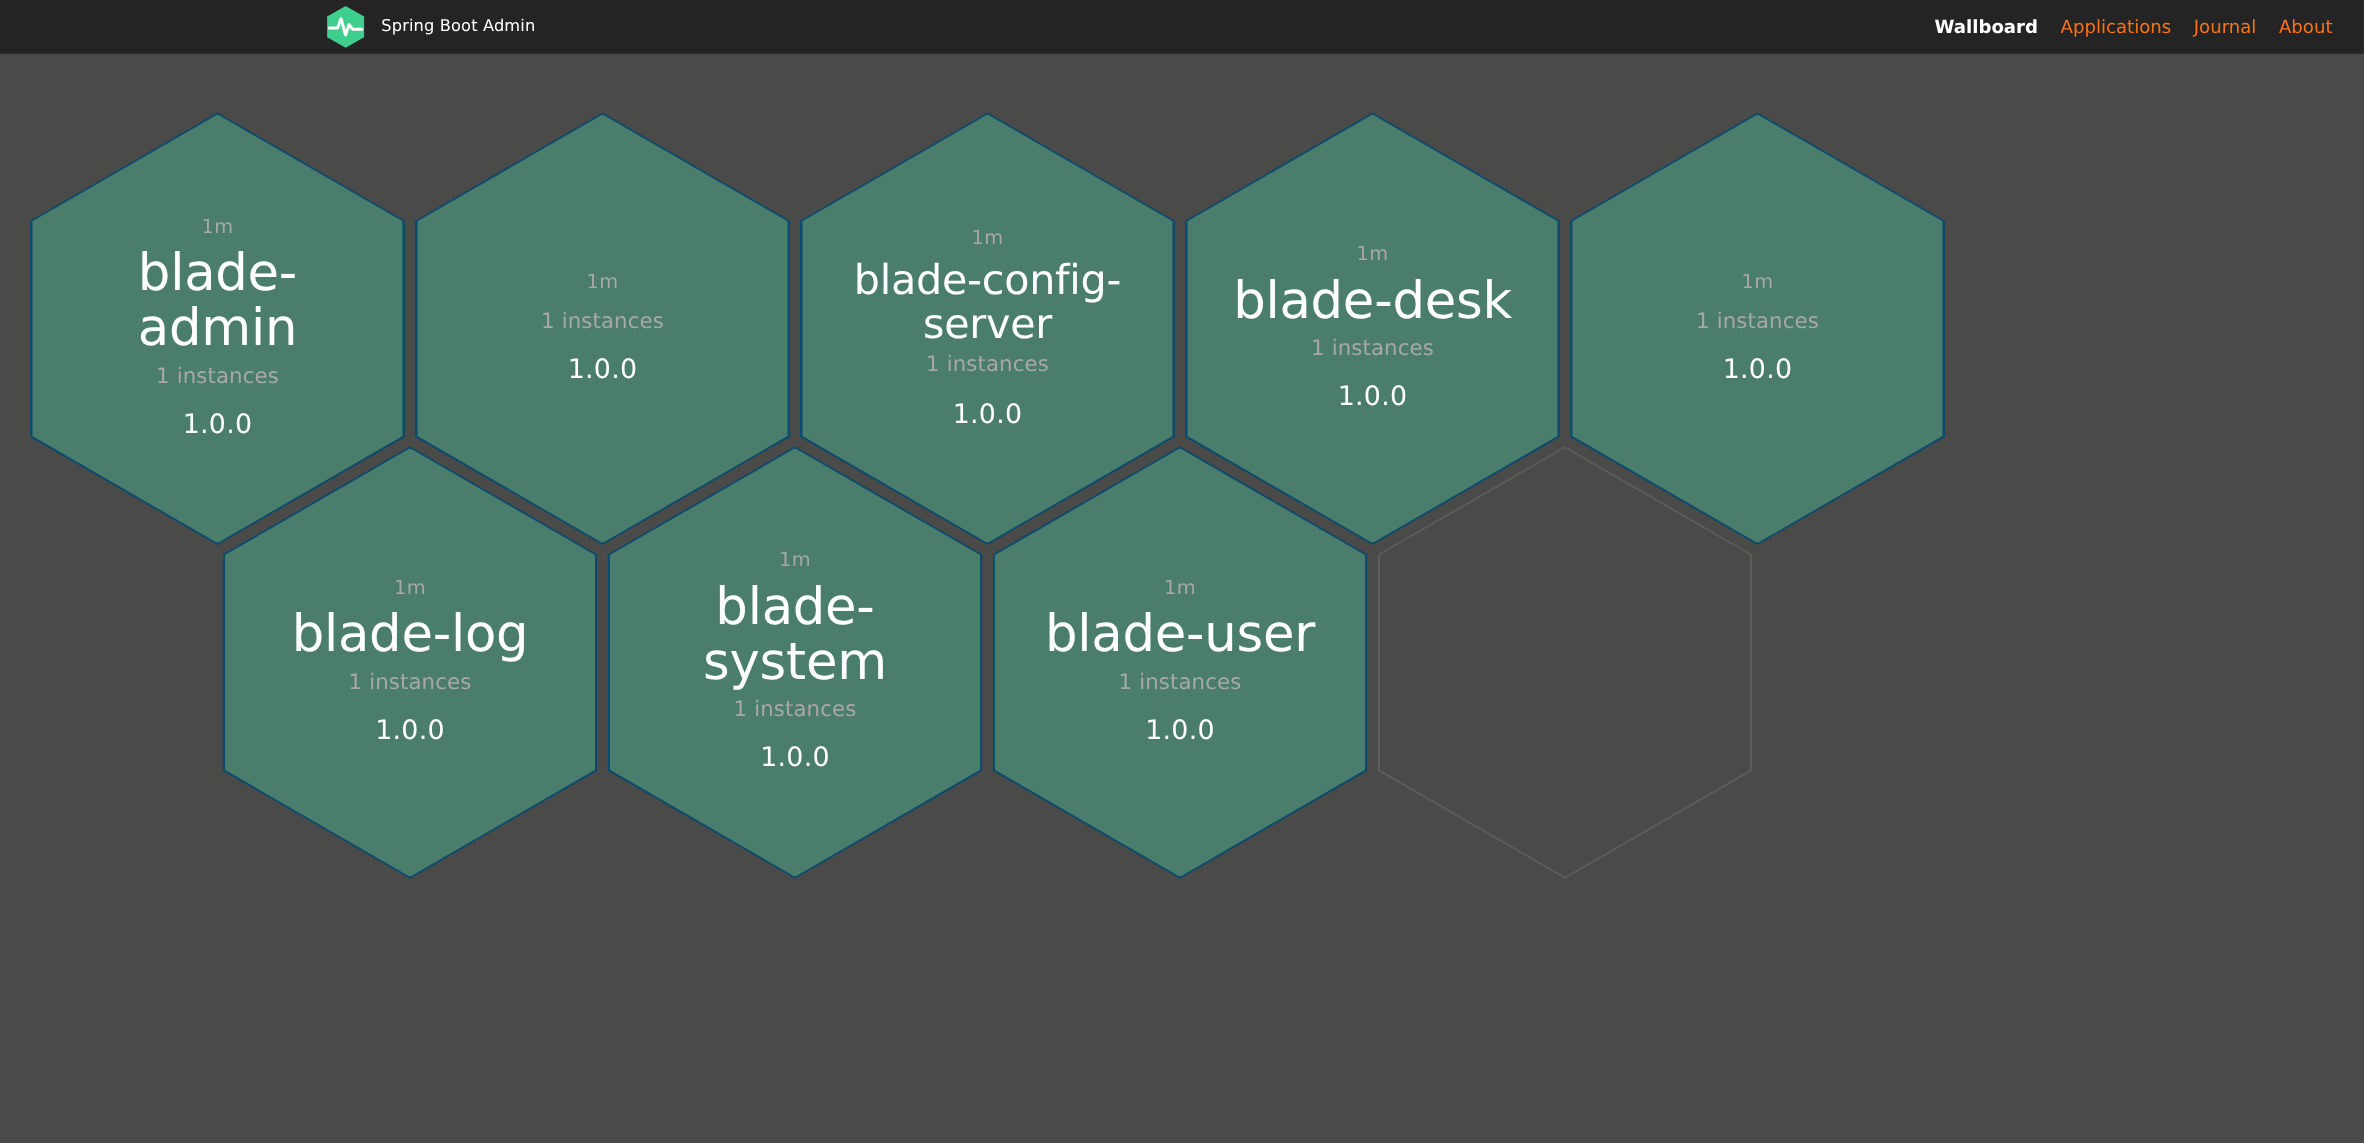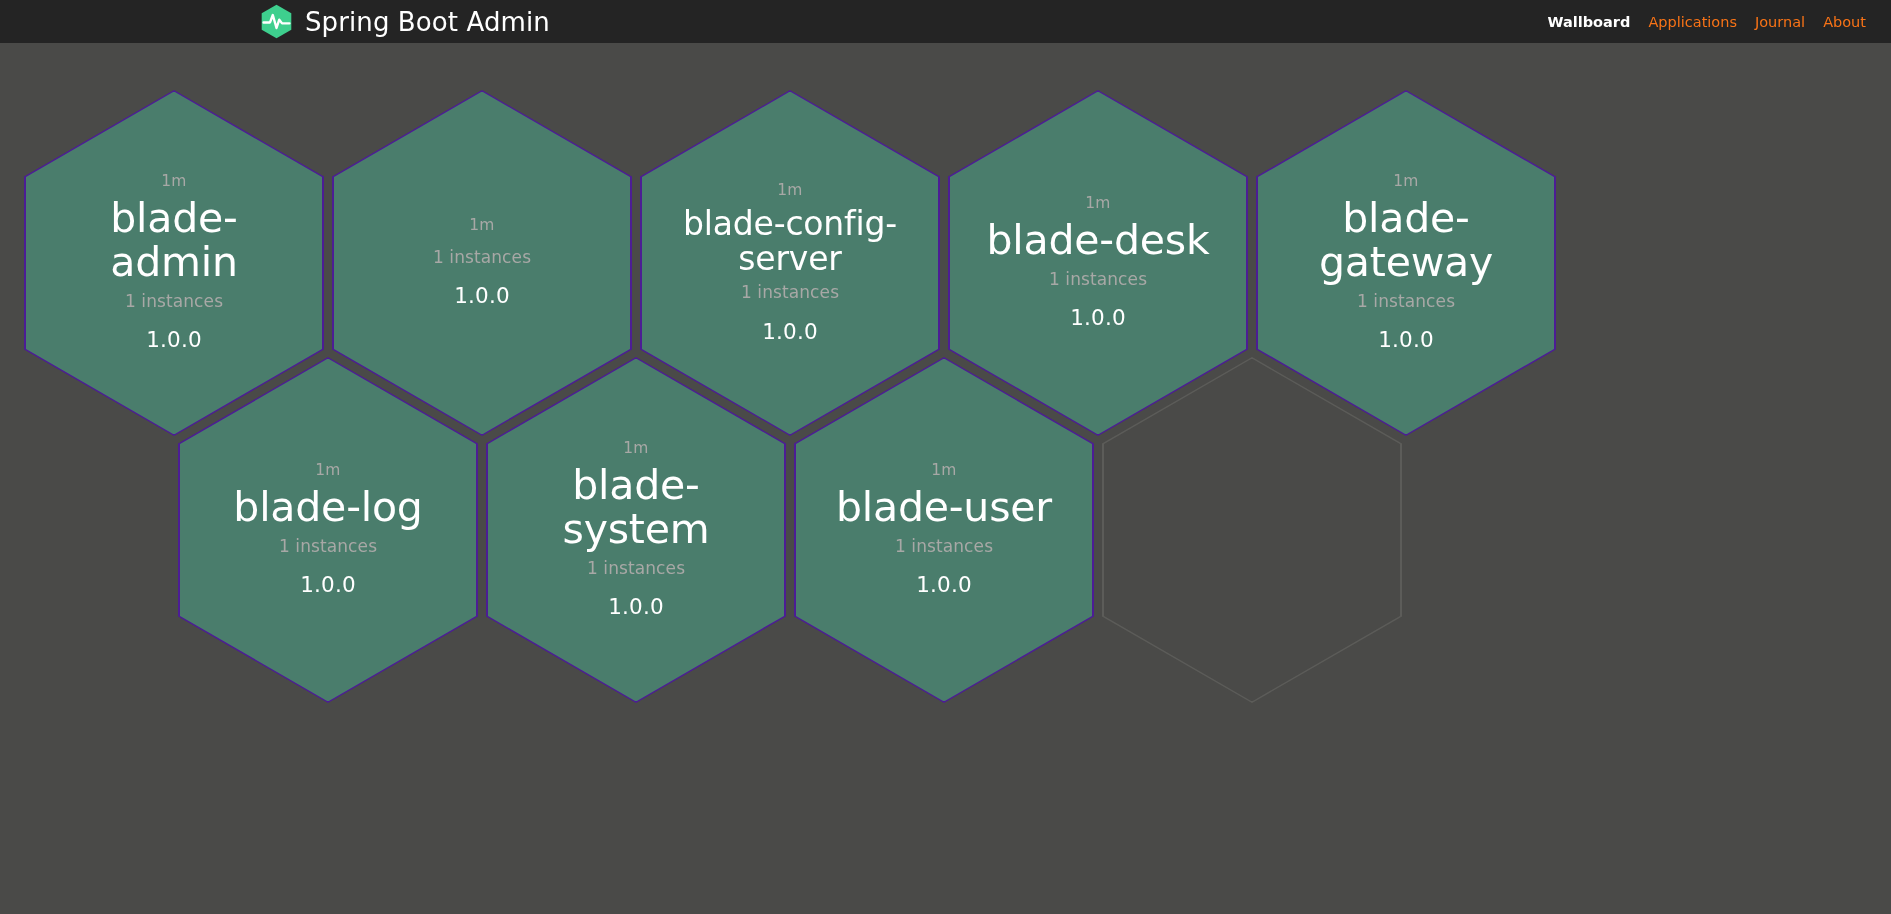"Spring Boot Admin" .brand-text { font-size: 26px -> 13px }
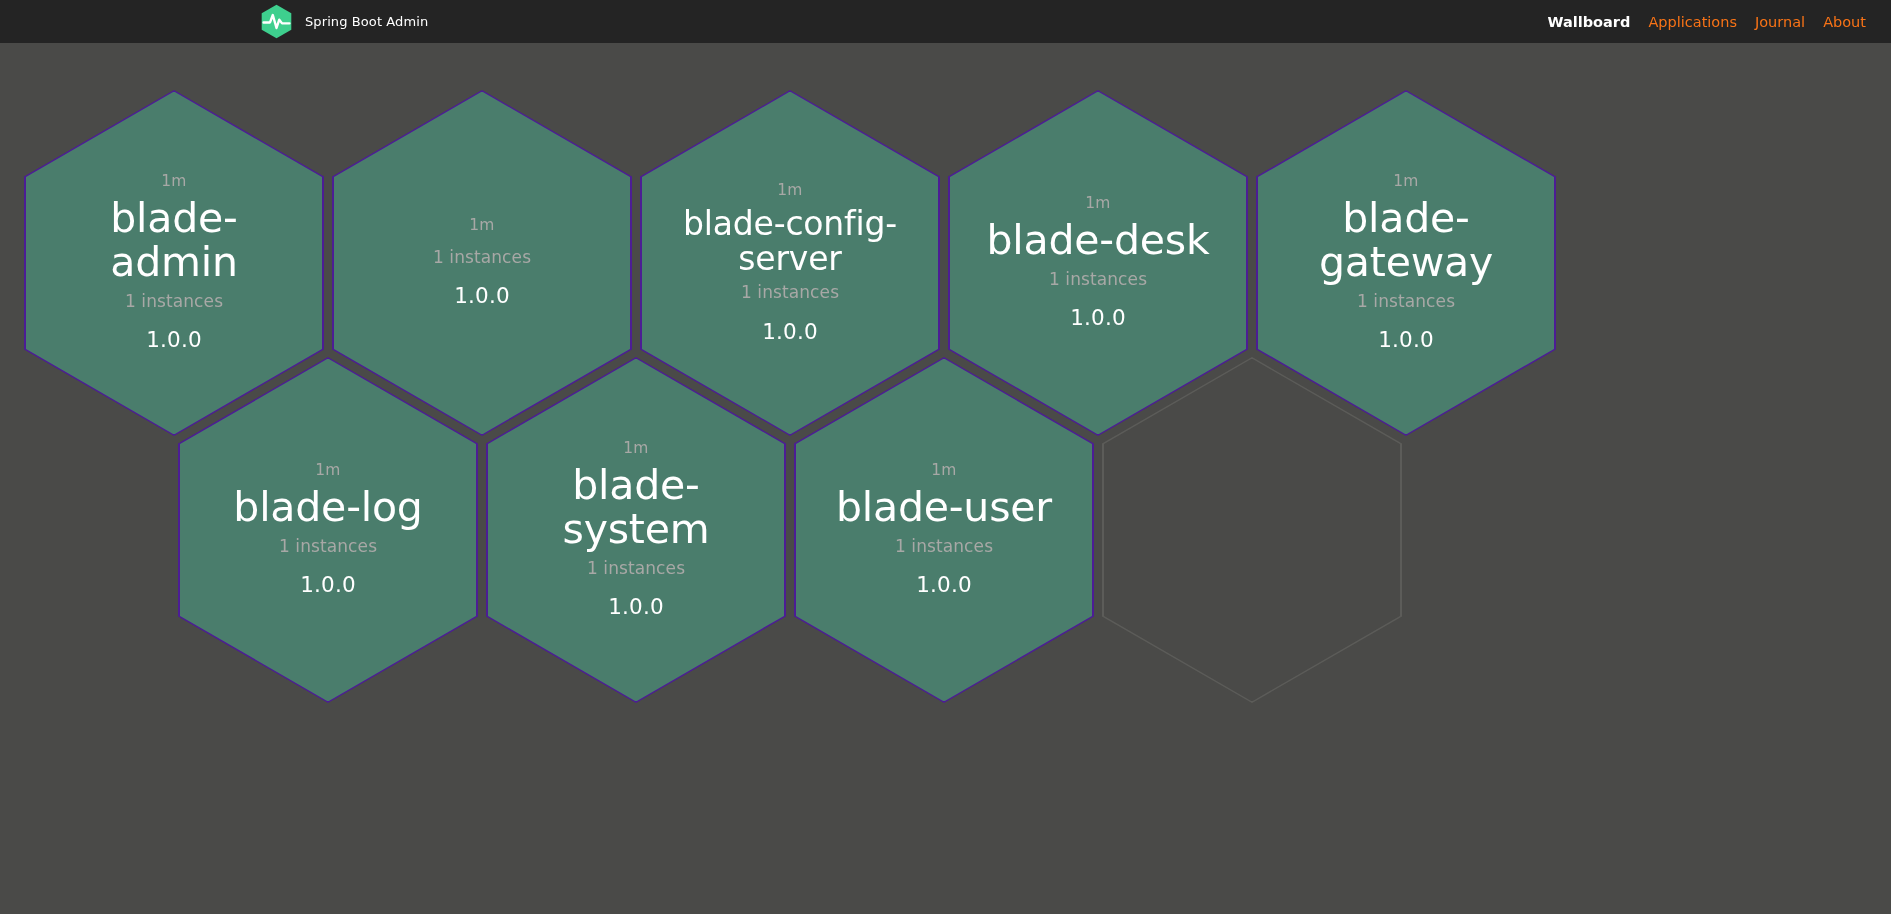"1m" .hex { background: #4c1d95 -> #0c4a6e }
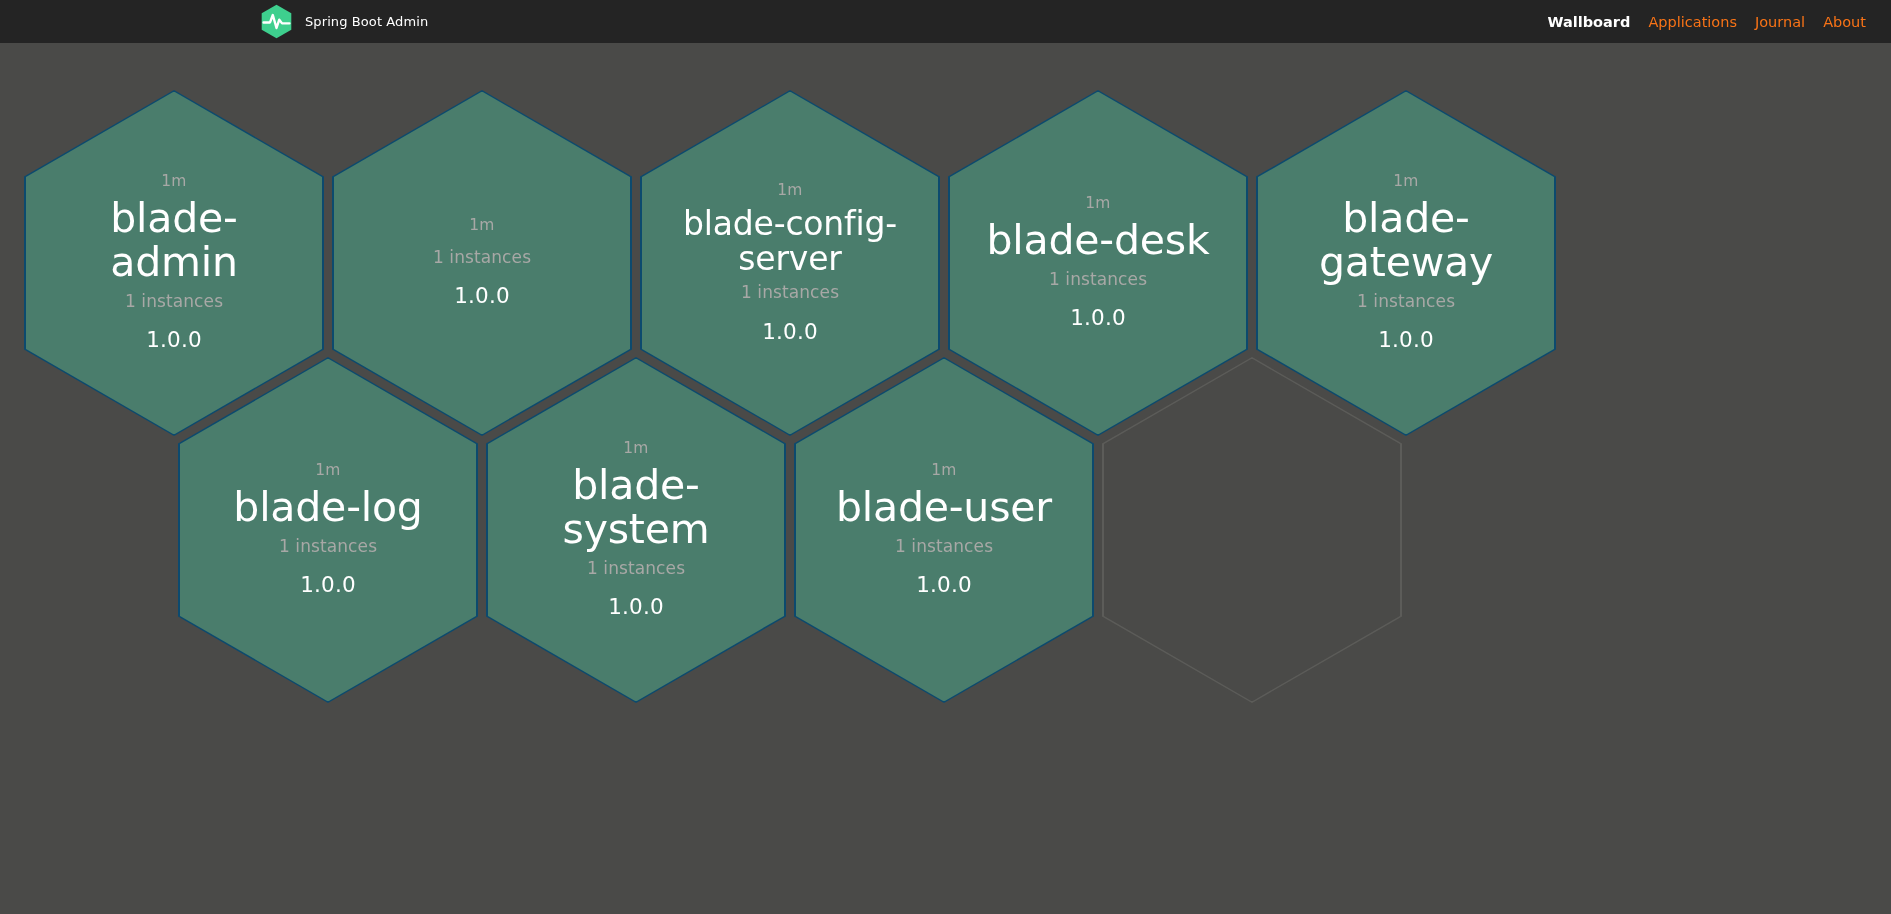"blade-gateway" div.hex-name { html: <div>blade-gateway</div> -> none }
